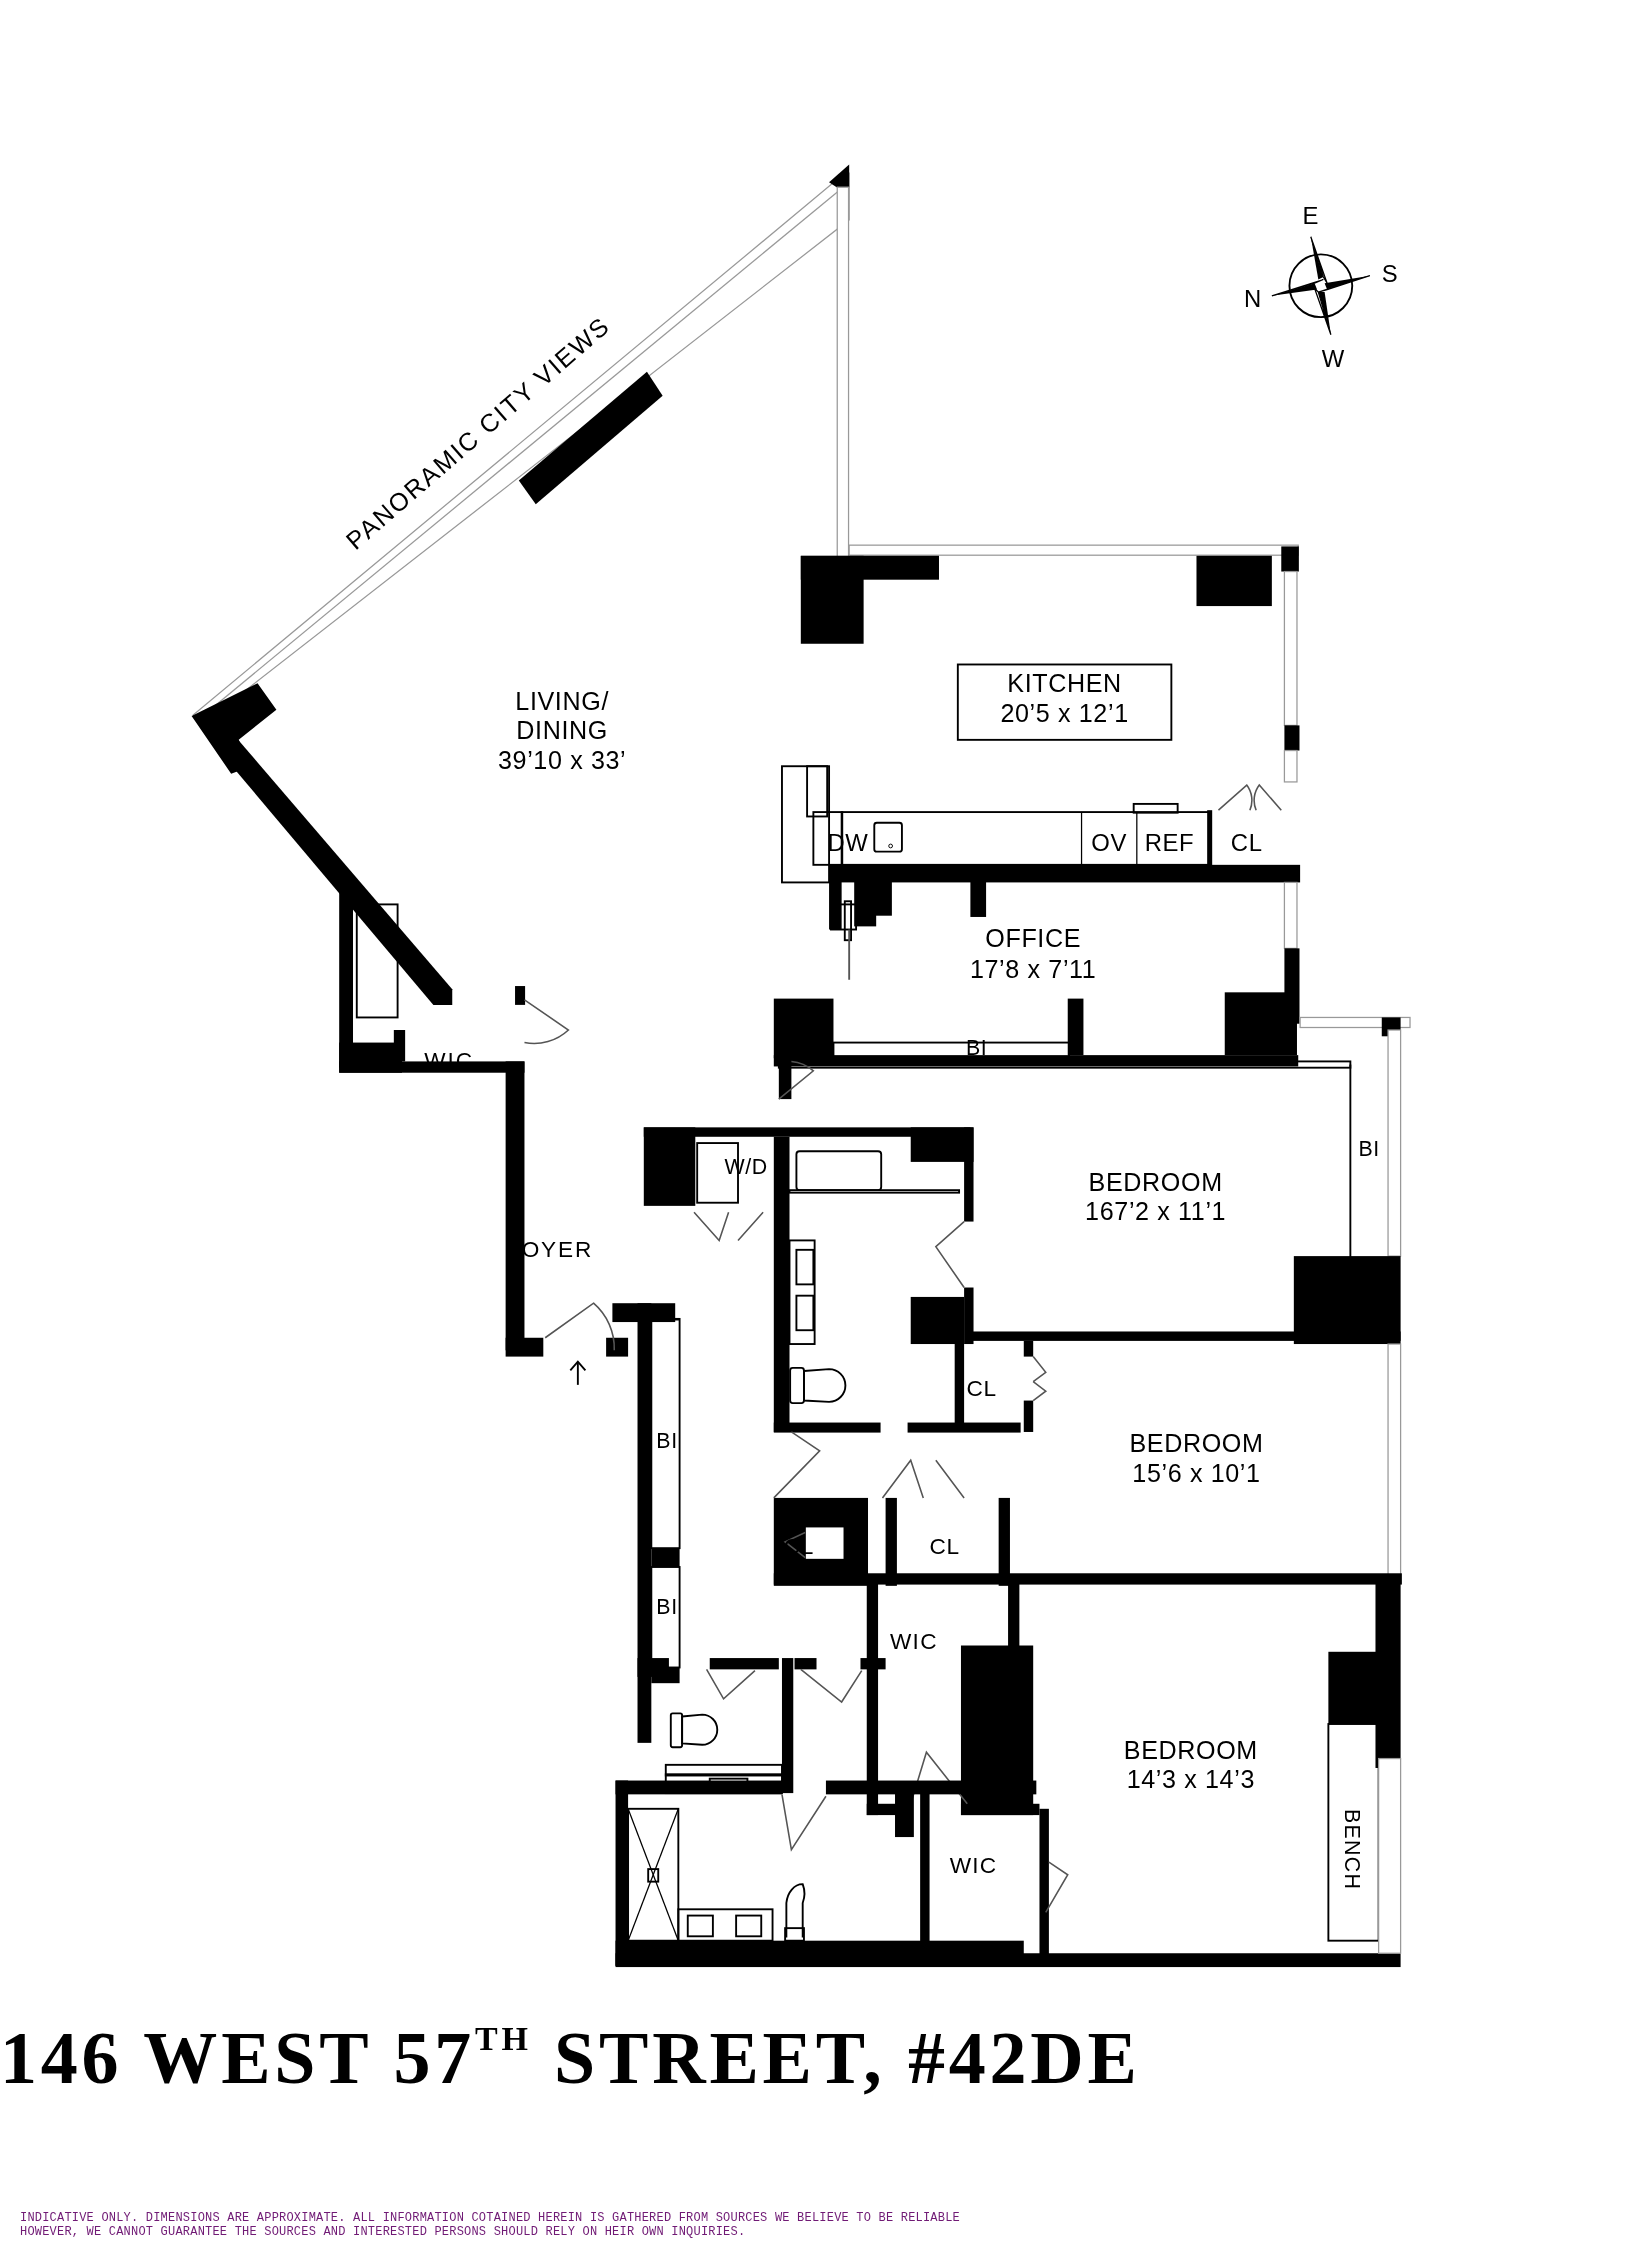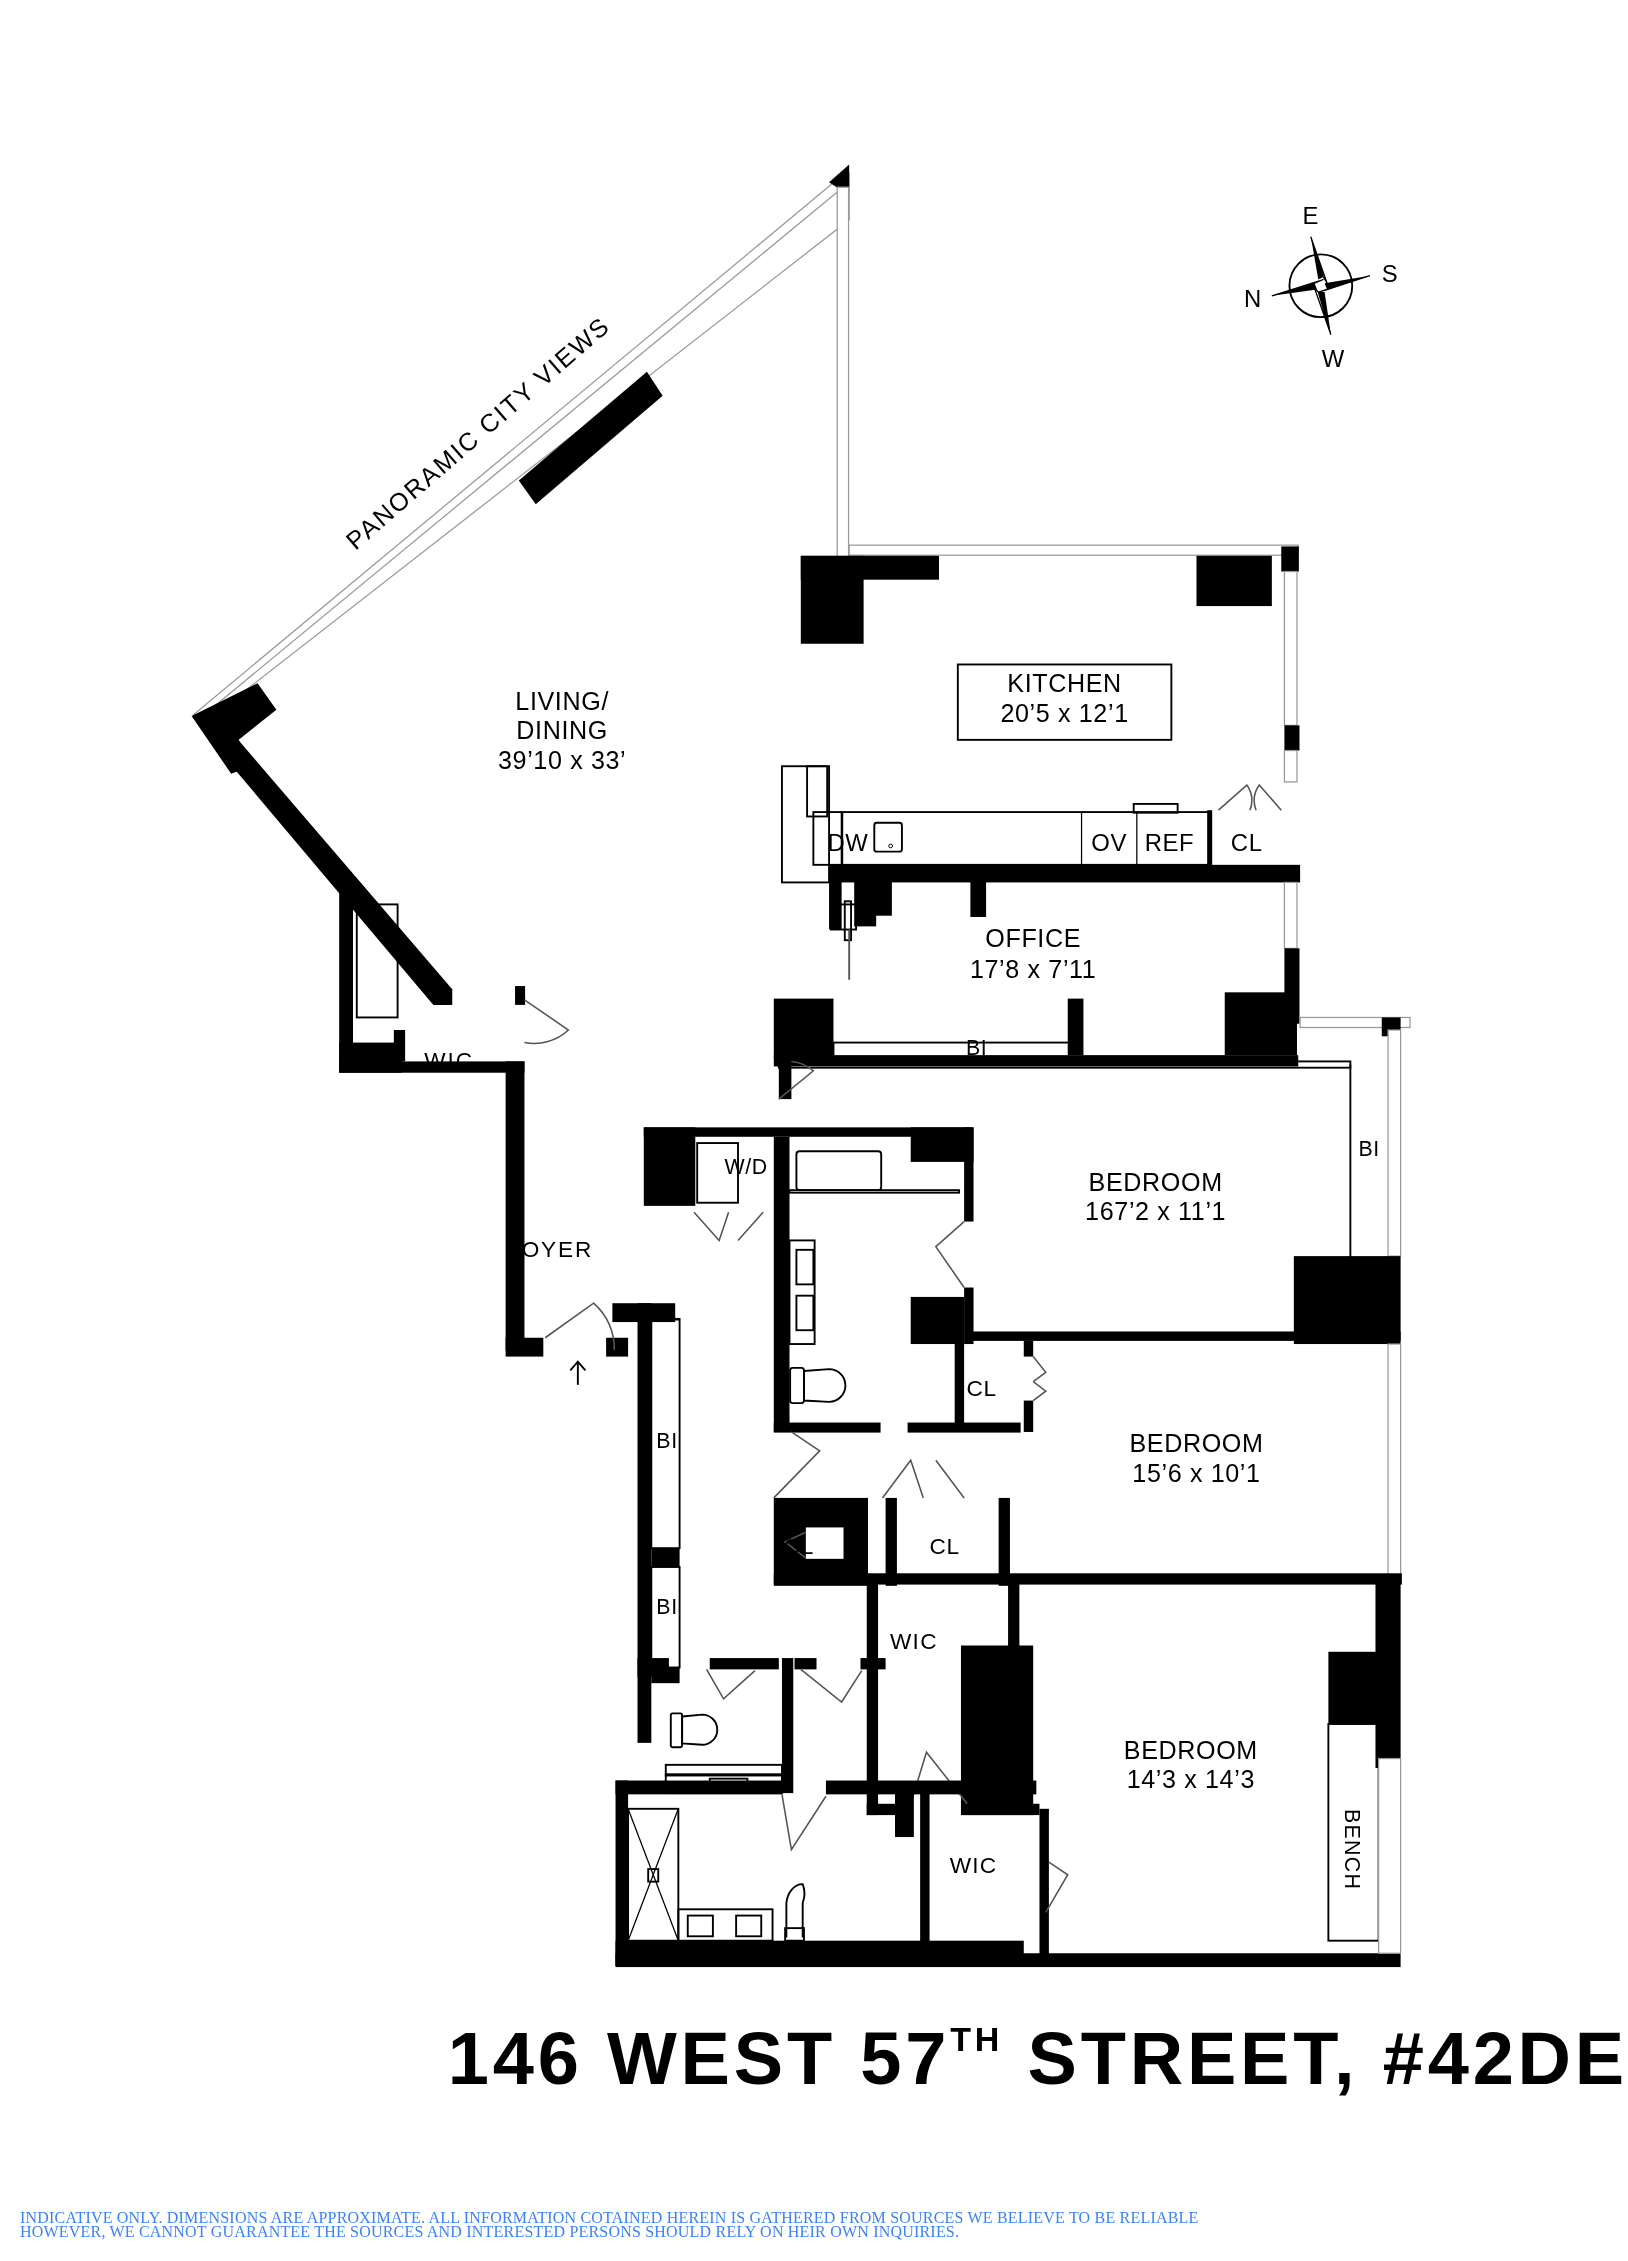"146 WEST 57TH STREET, #42DE" .title { font-family: Liberation Sans, sans-serif -> Liberation Serif, serif; text-align: right -> left }
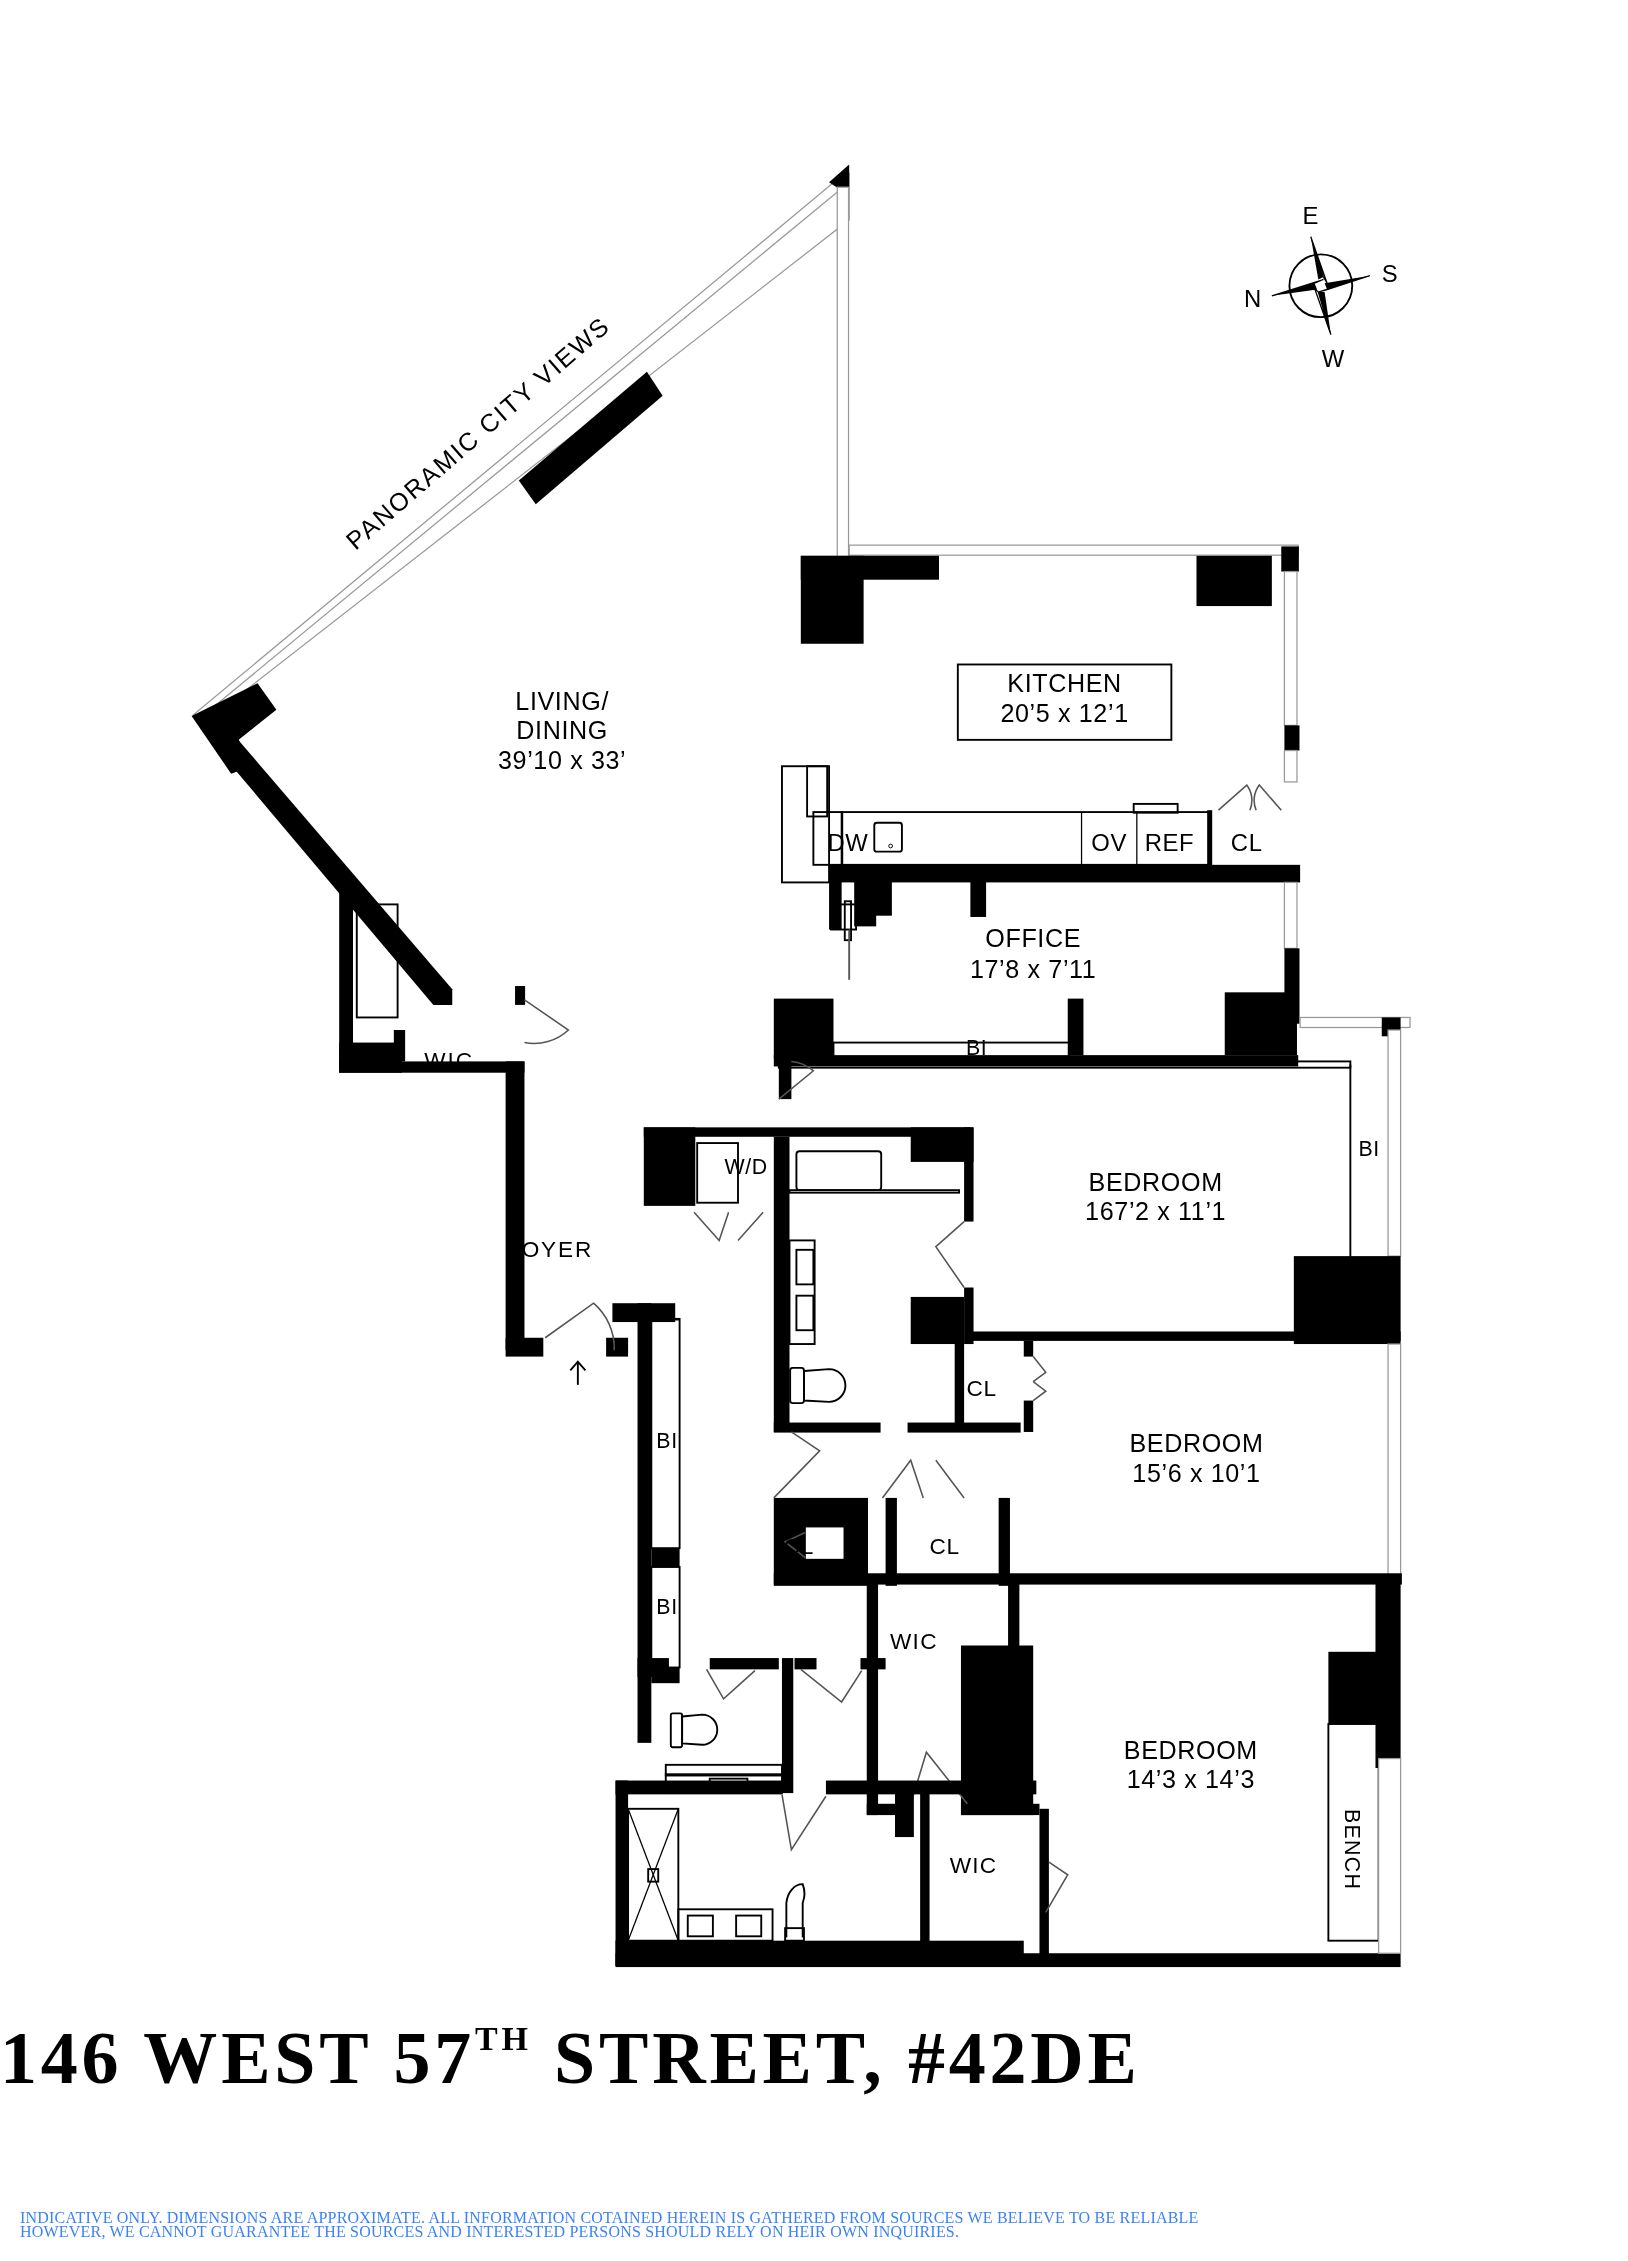"INDICATIVE ONLY. DIMENSIONS ARE" .disclaimer { color: #3b82f6 -> #701a75; font-family: Liberation Serif, serif -> Liberation Mono, monospace; font-size: 16px -> 12px }
